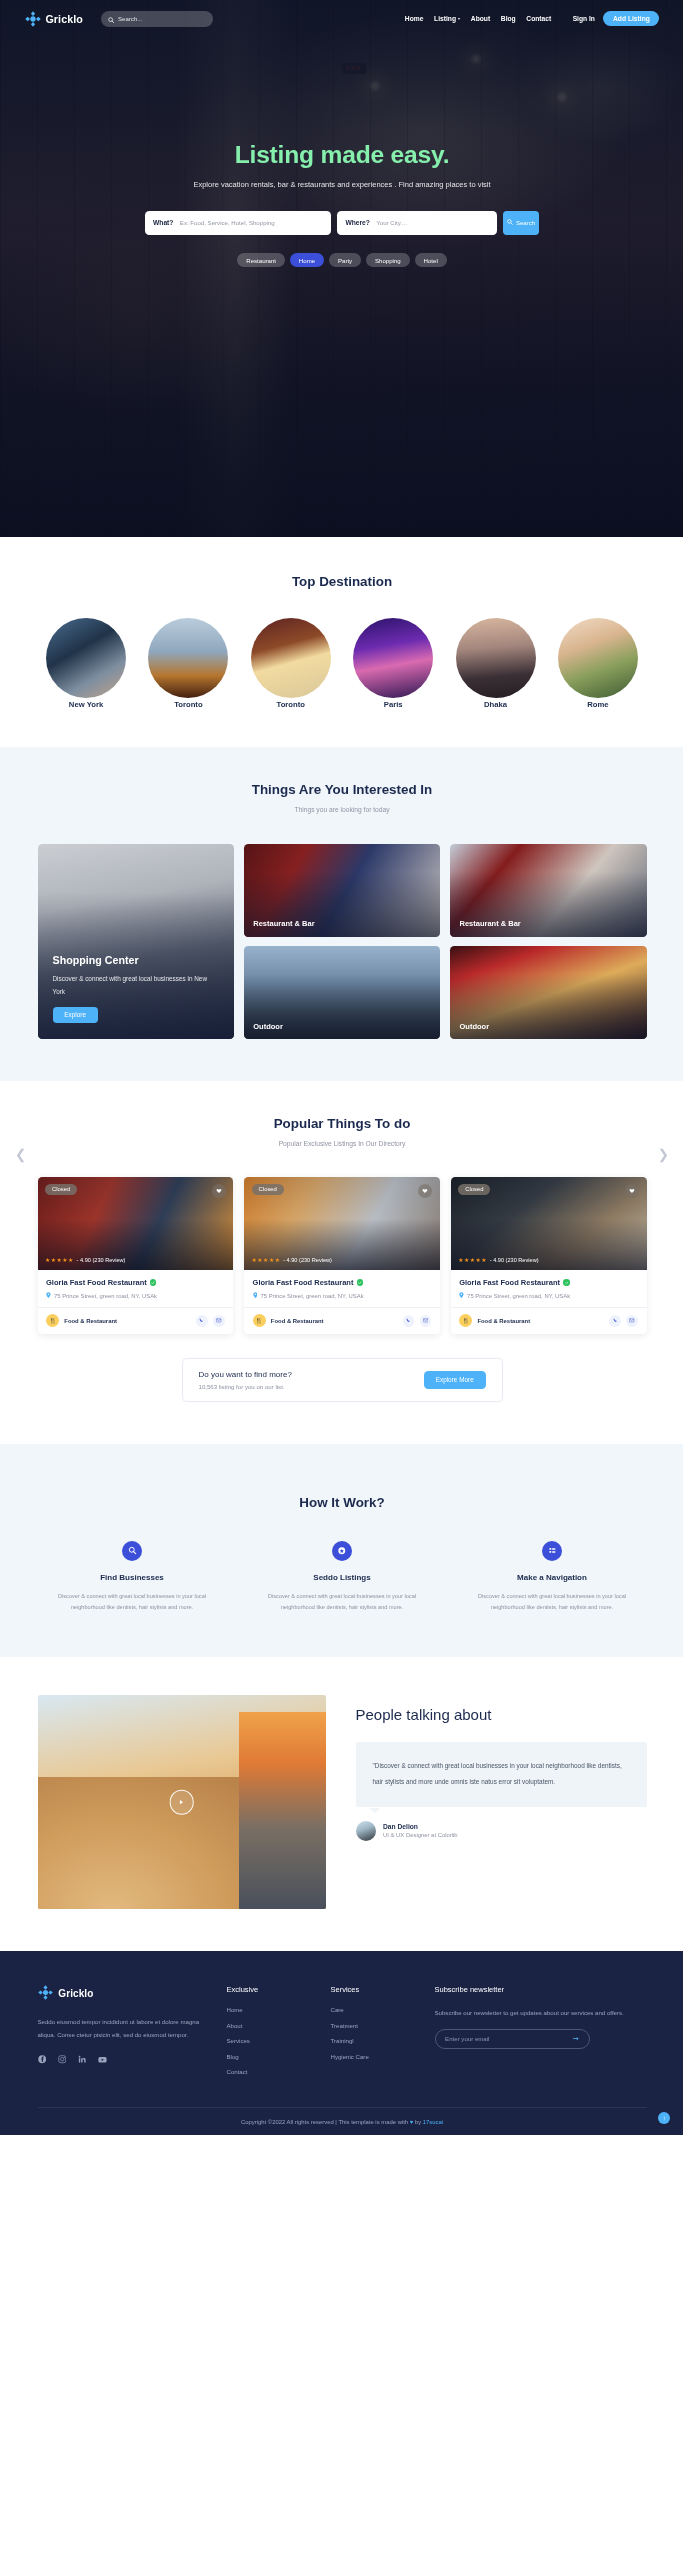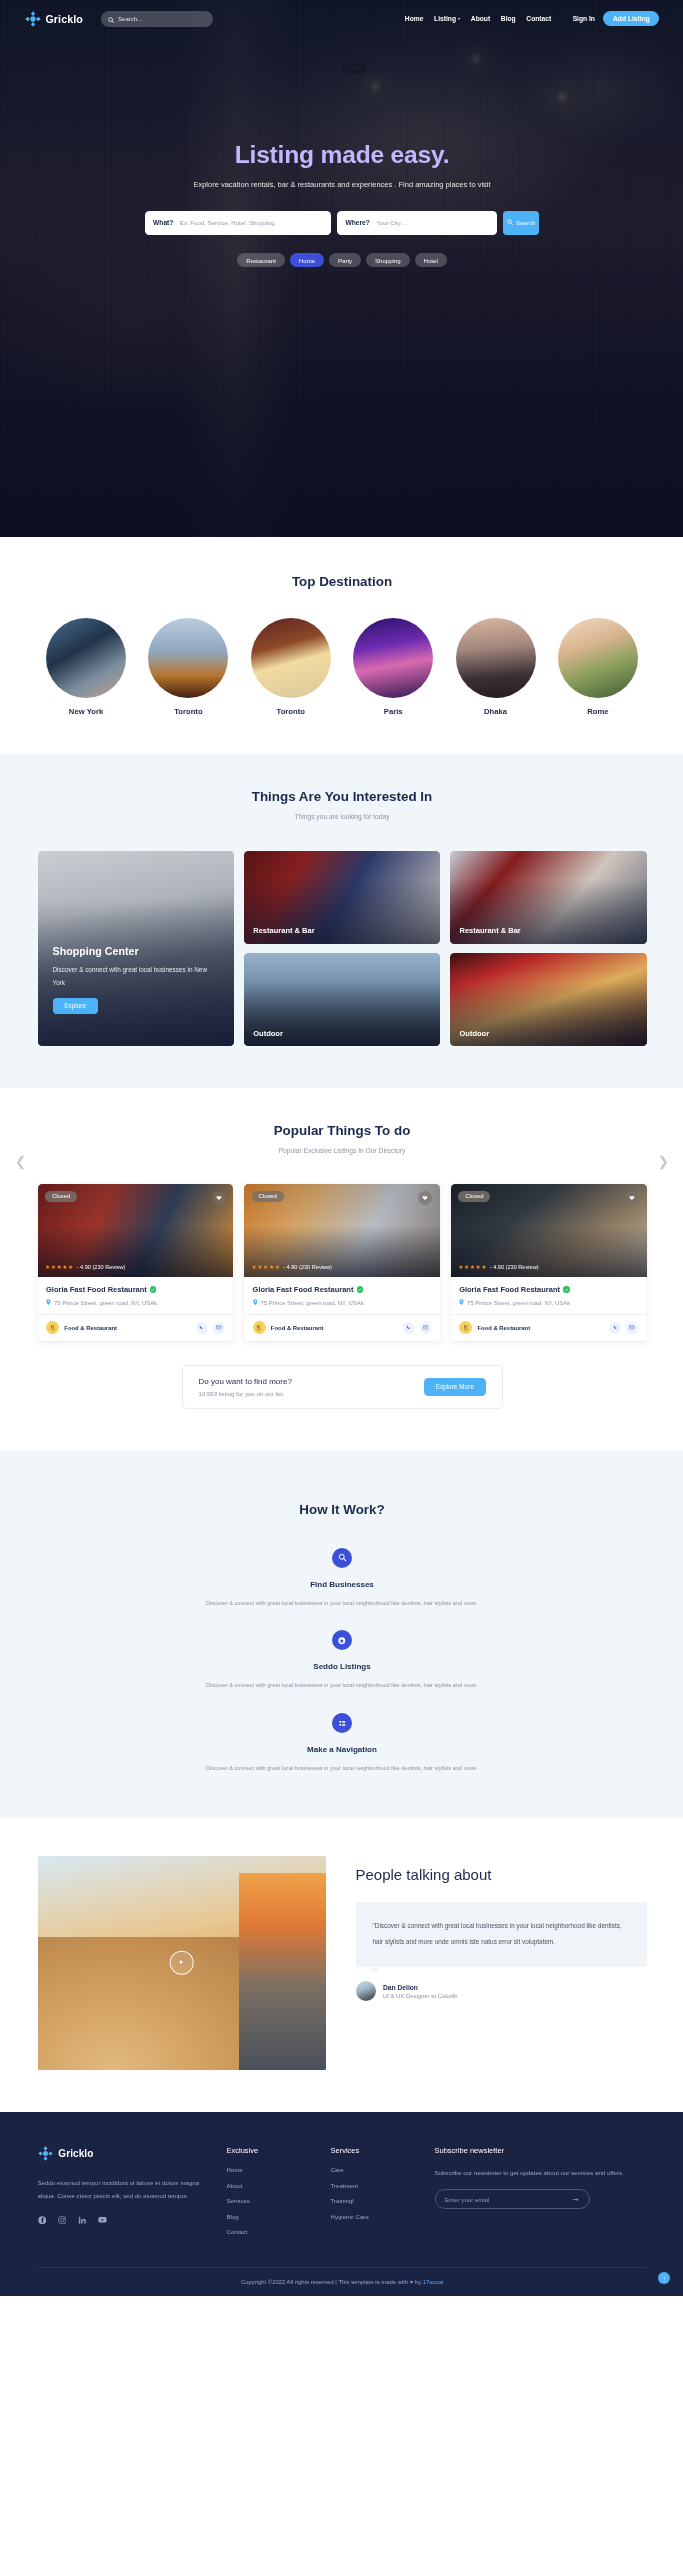"Listing made easy." .hero-title { color: #c4b5fd -> #86efac }
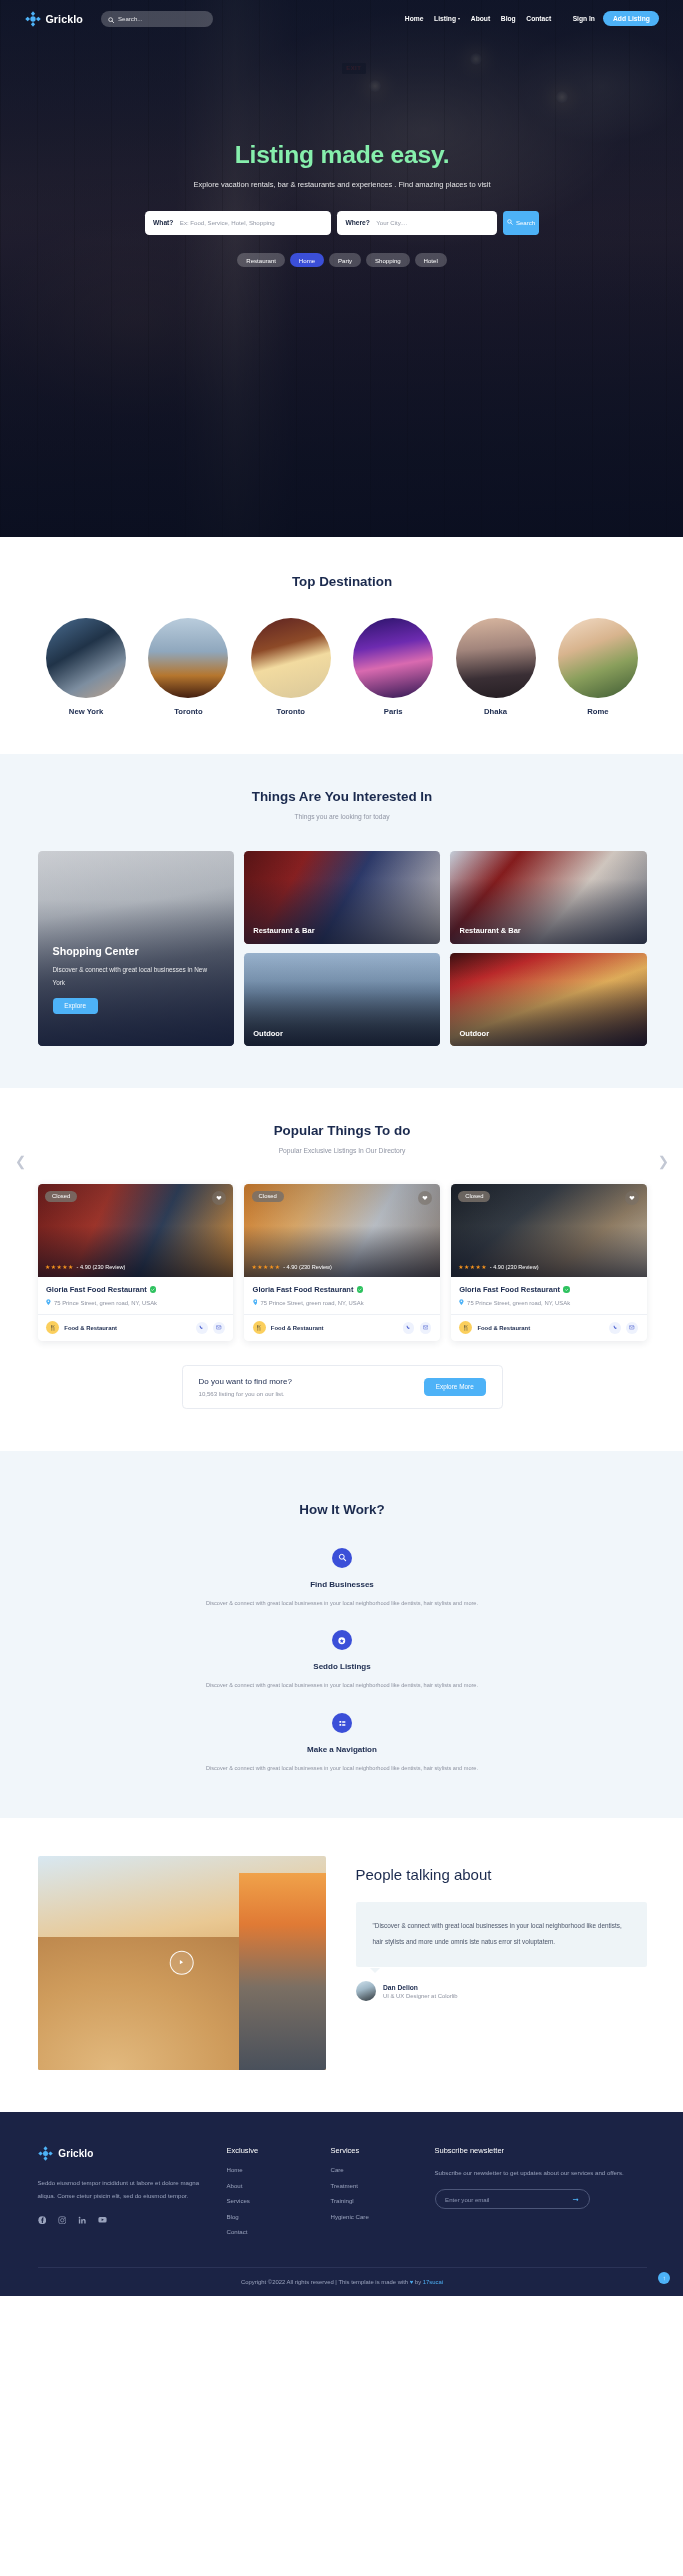"New York" .dest-name { margin-top: 9px -> 2px }
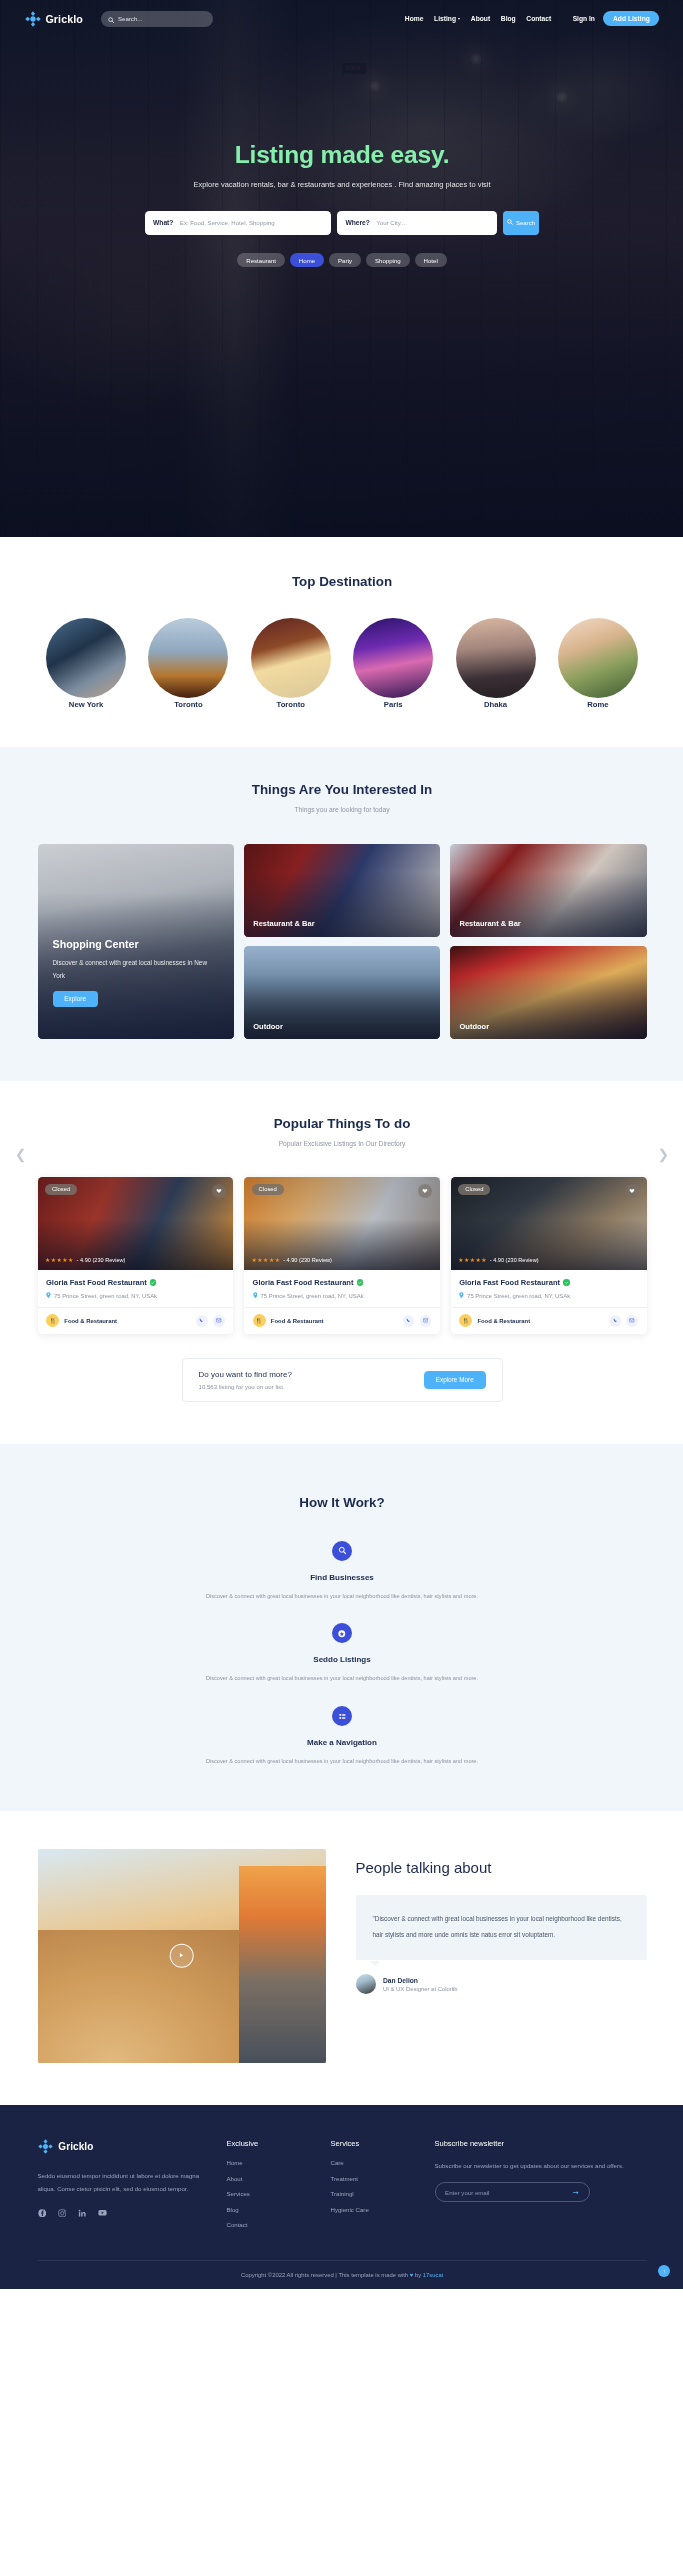"Shopping Center" .cat.big .inner { padding: 0 15px 32px -> 0 15px 16px }
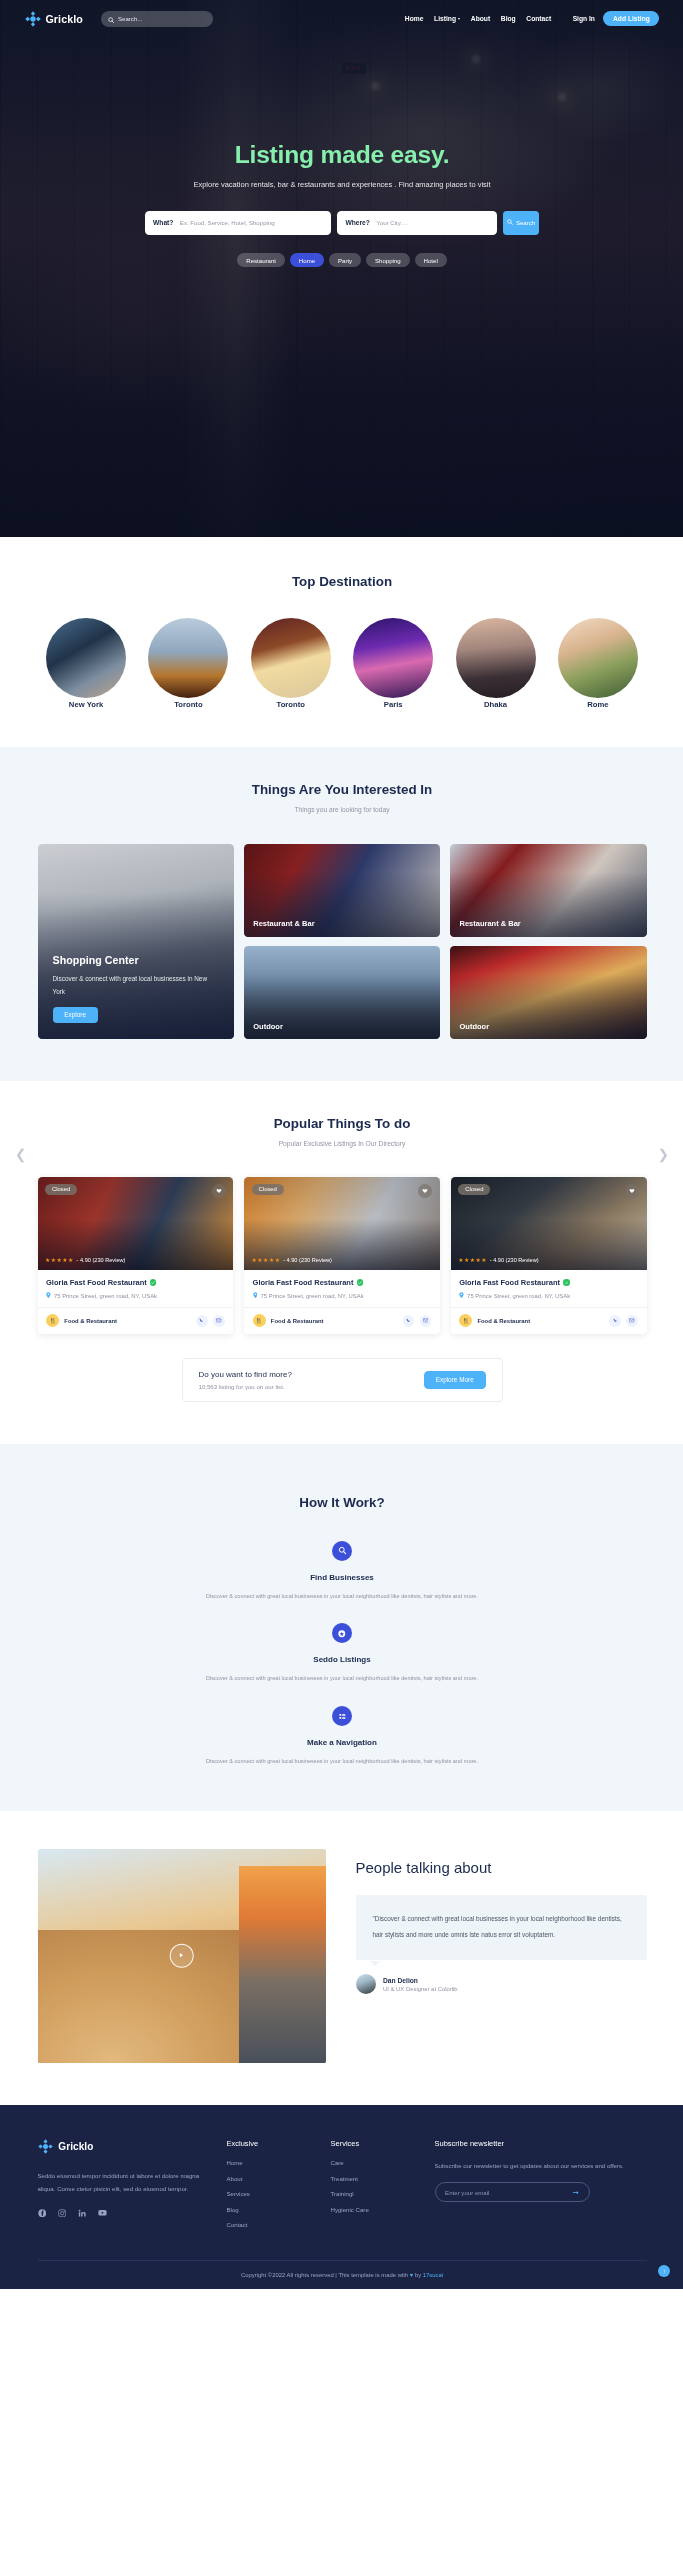"Find Businesses" .steps { grid-template-columns: repeat(1,1fr) -> repeat(3,1fr) }
